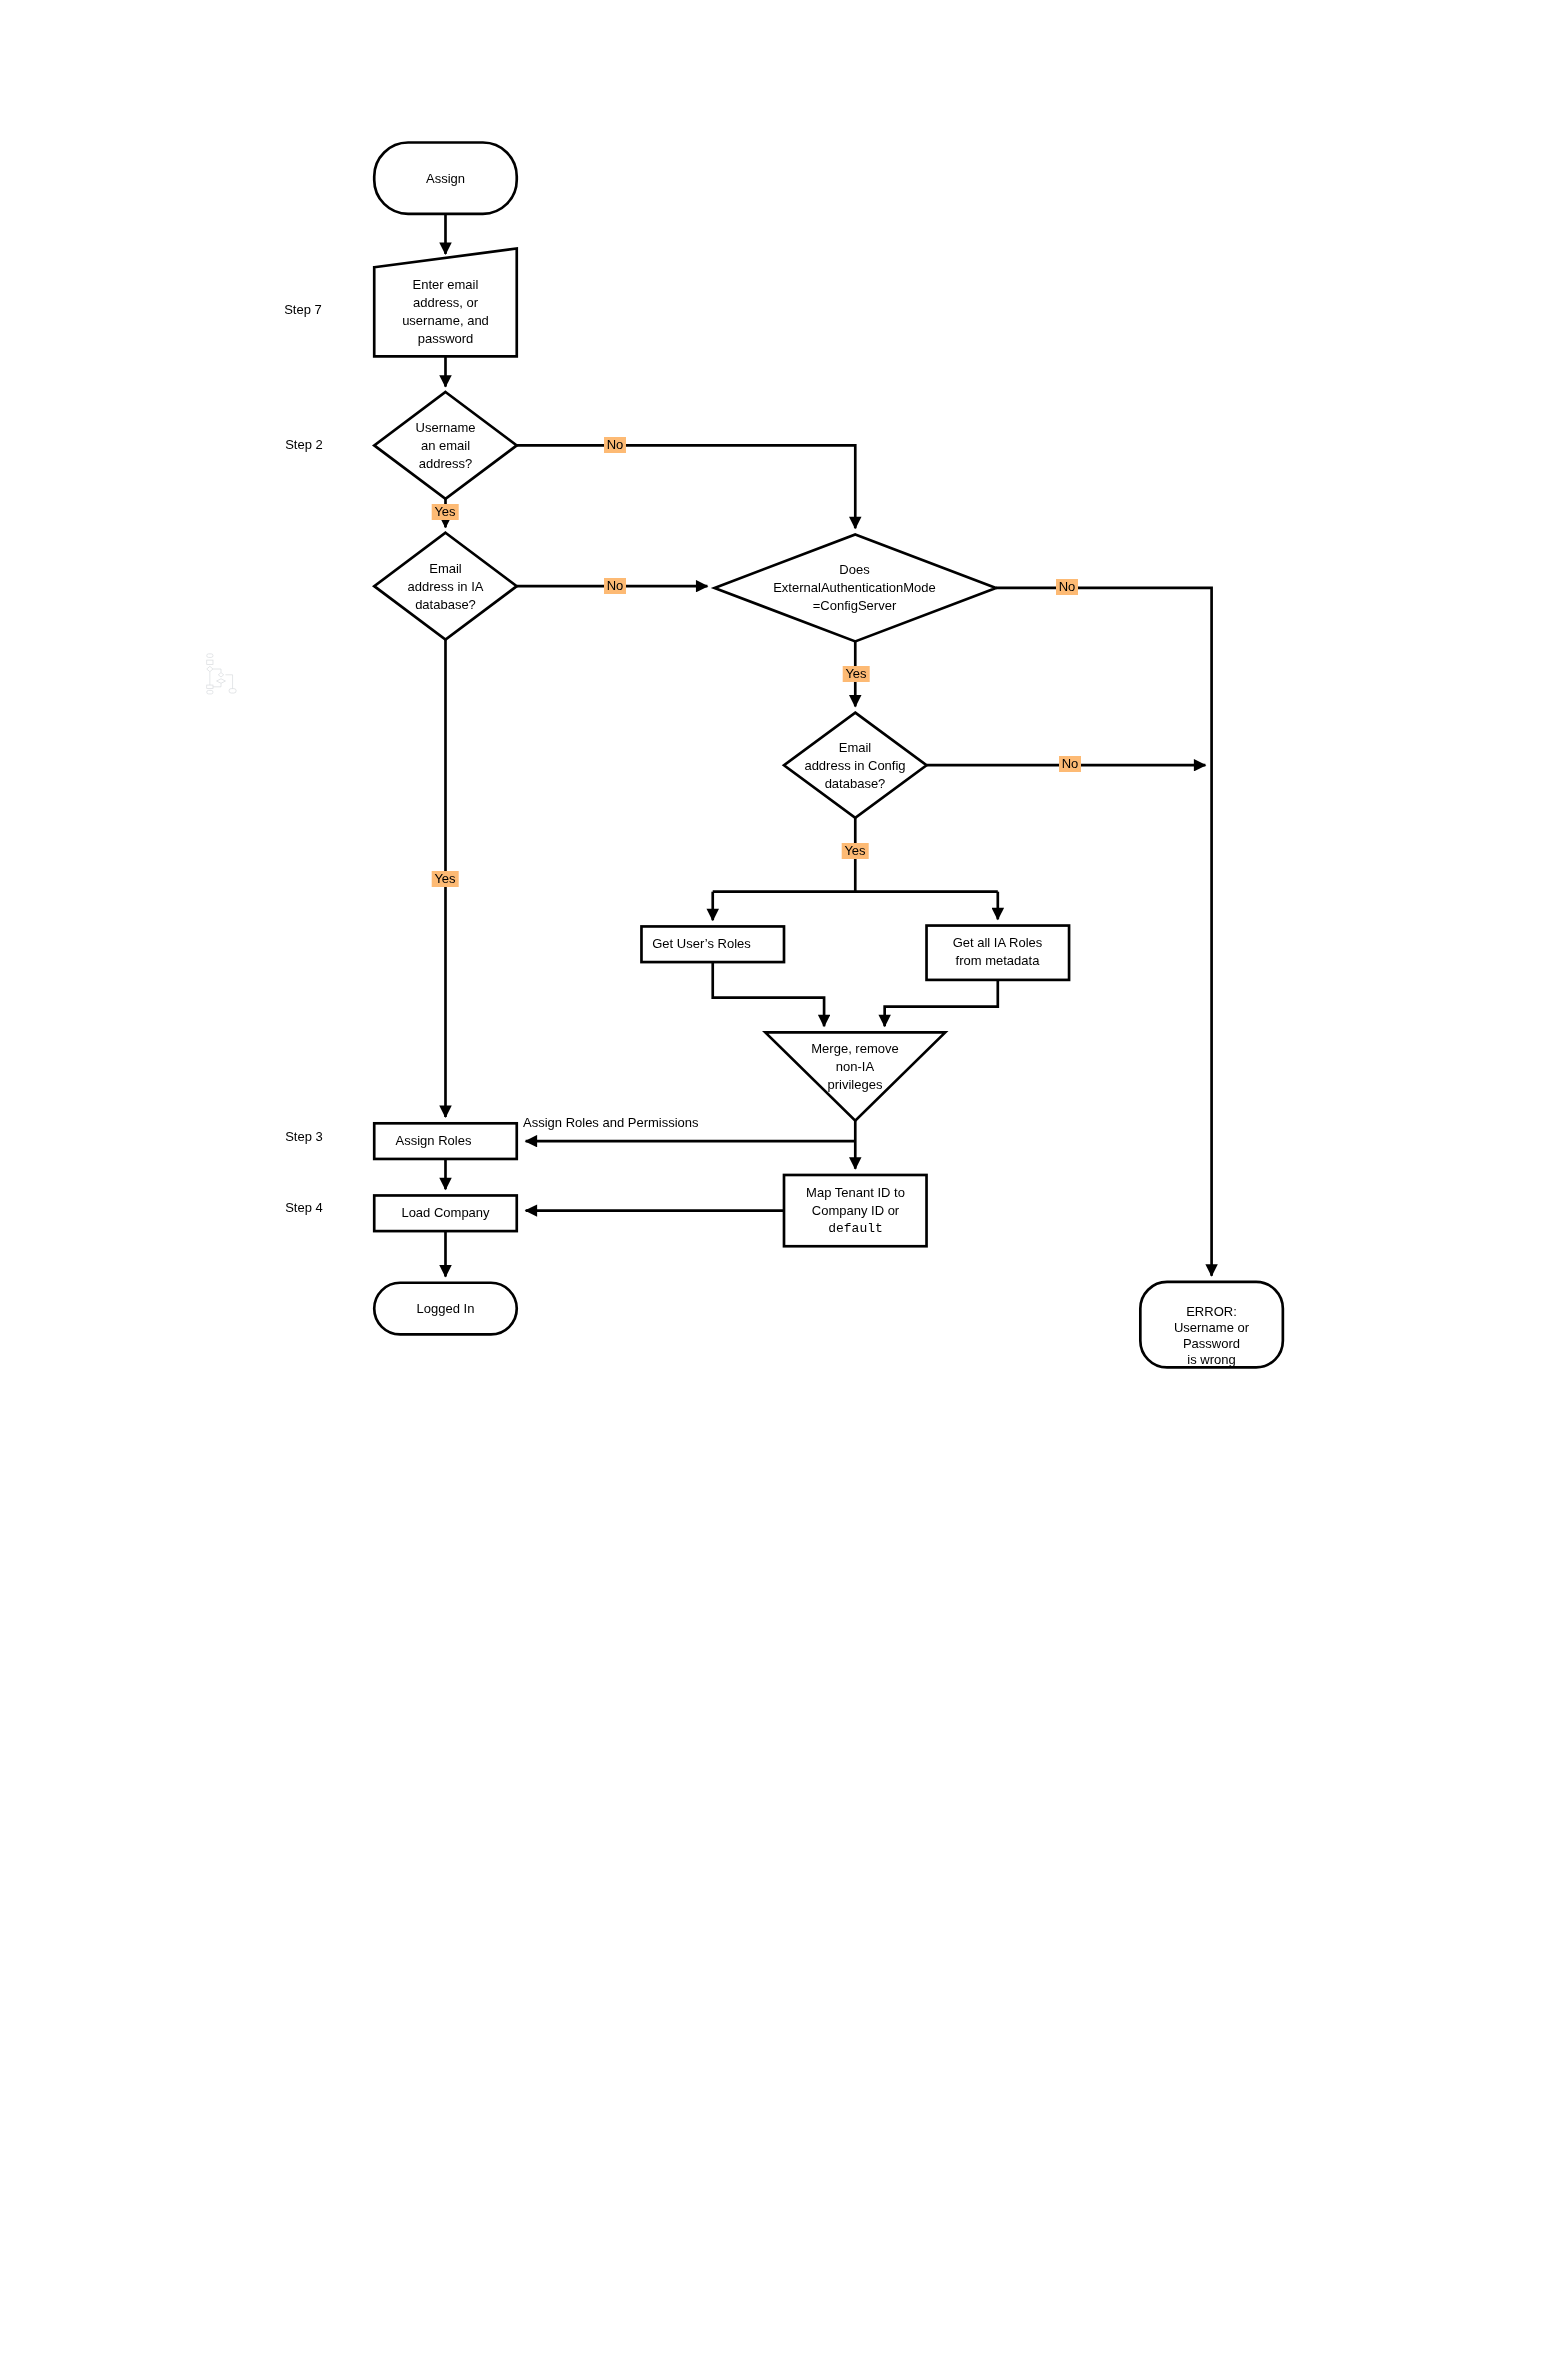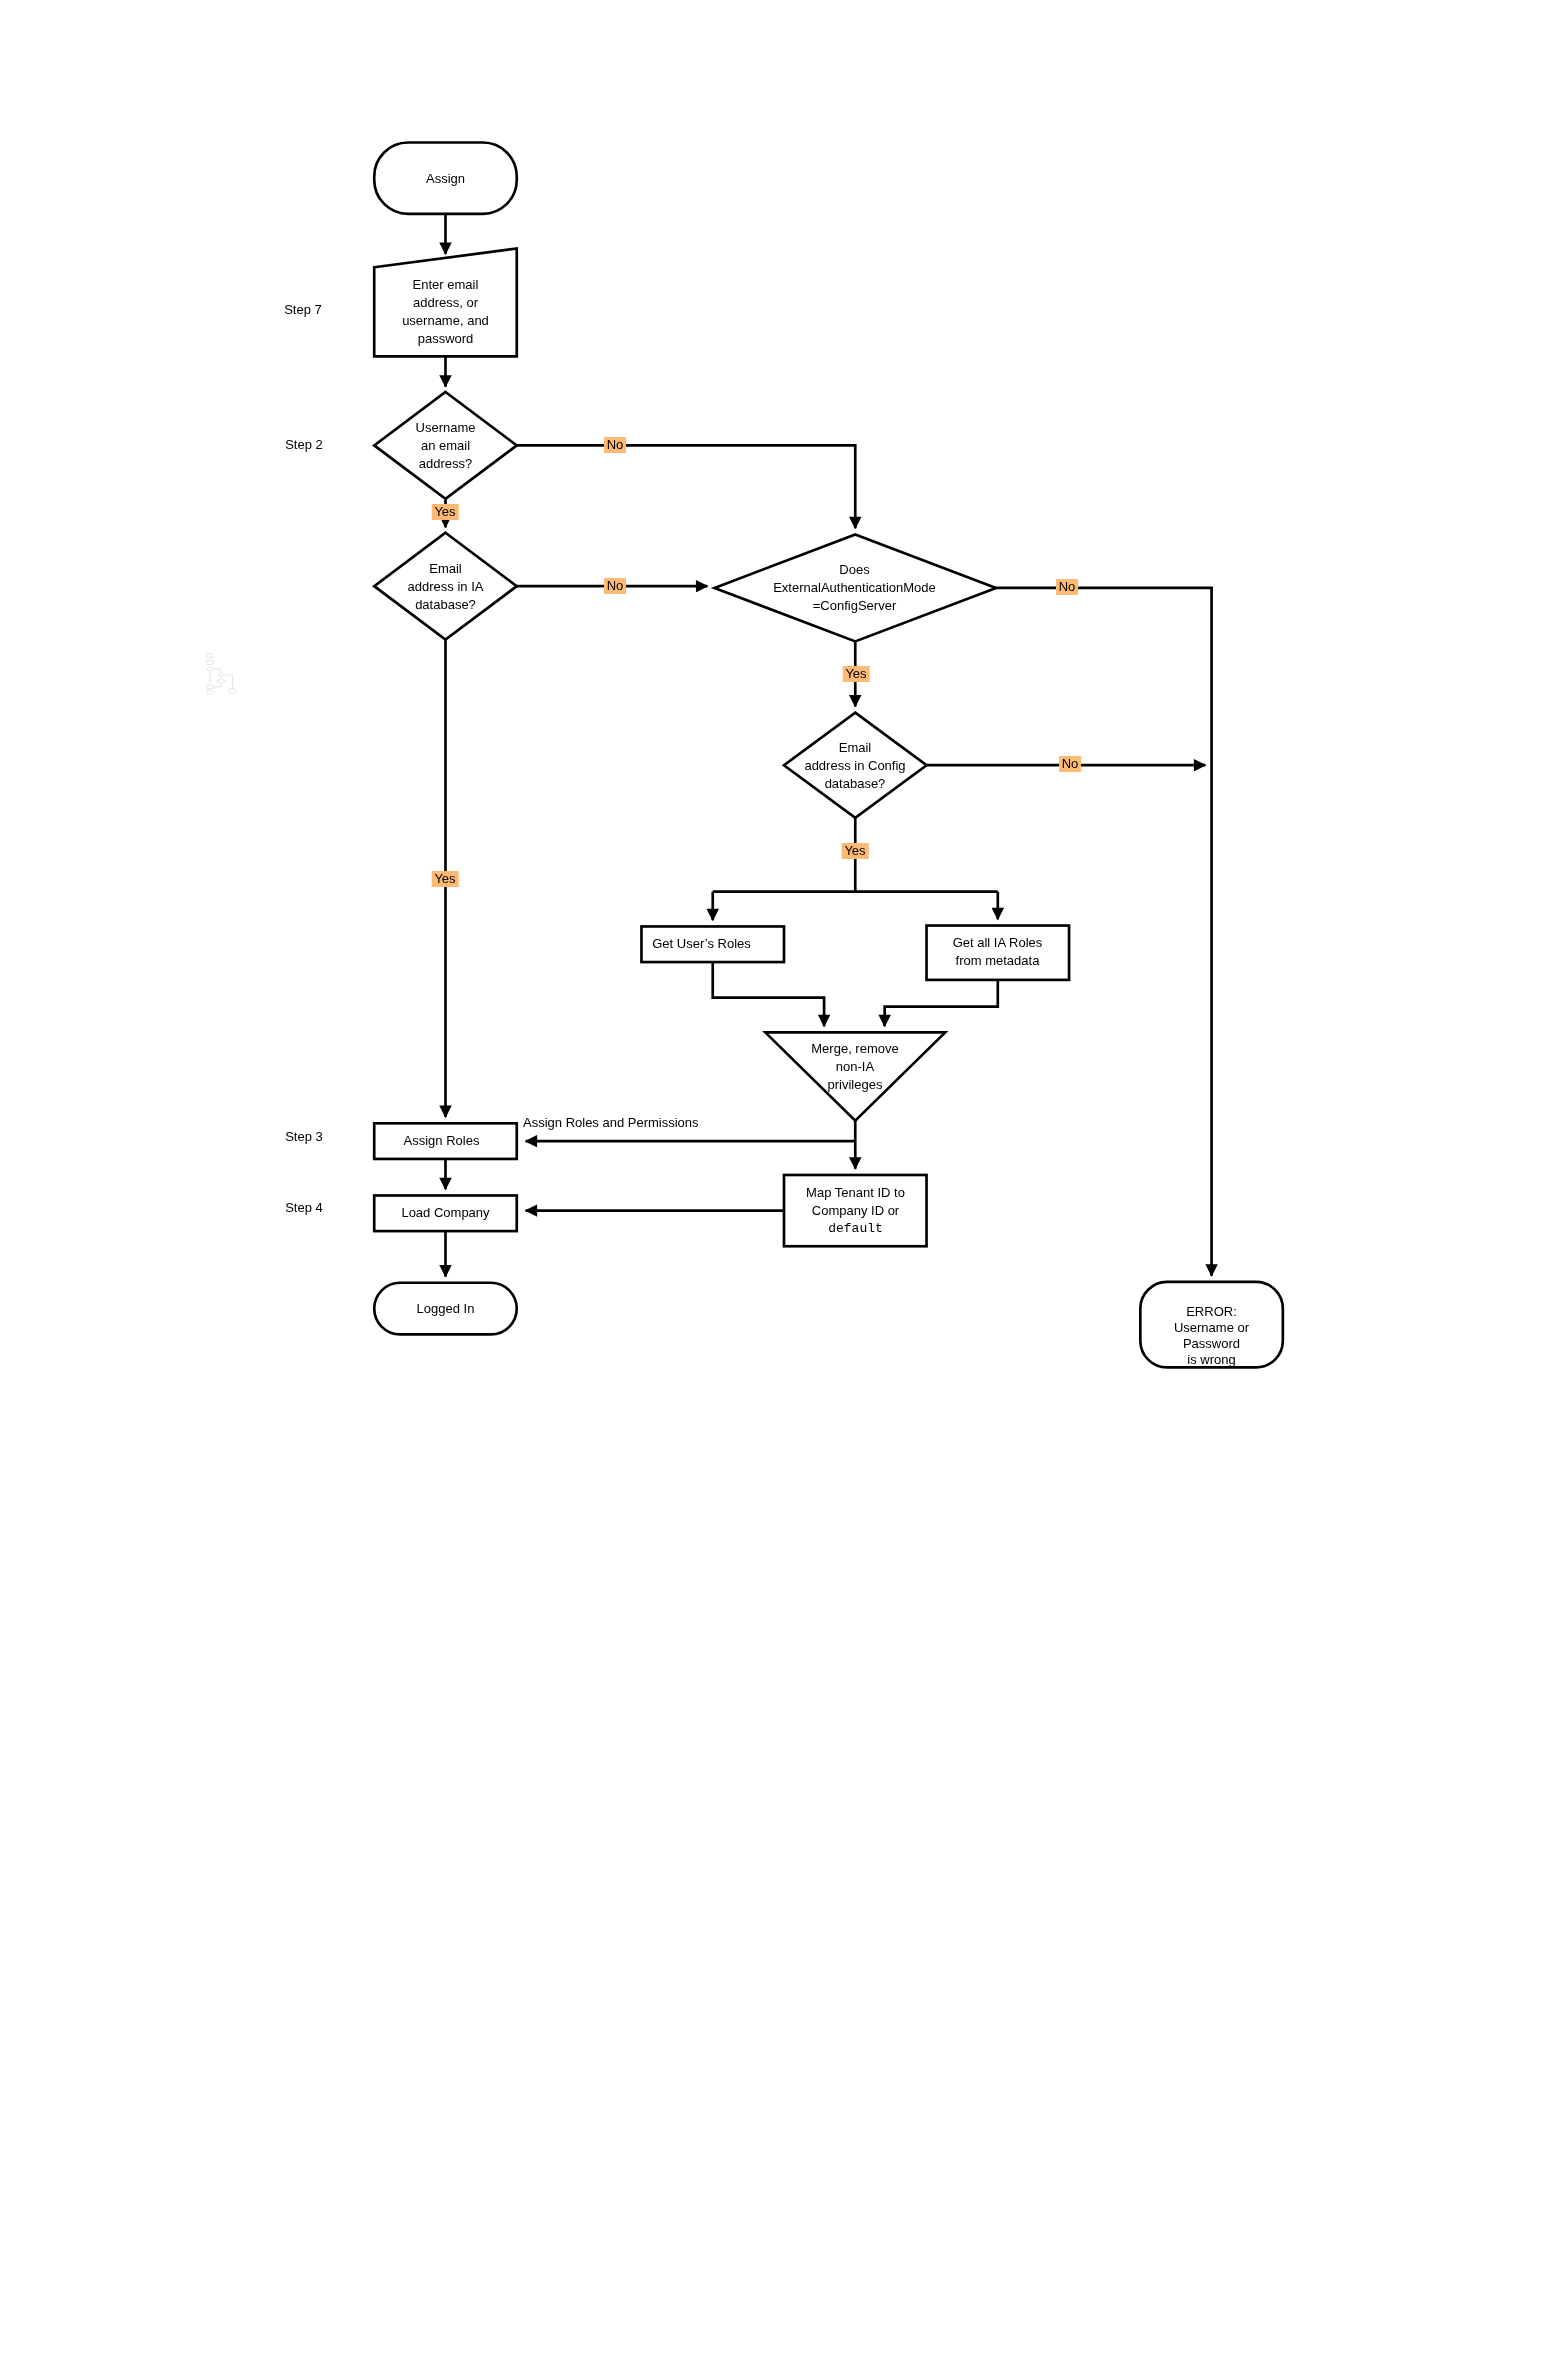"Assign Roles" div.node-label { left: 370px -> 362px }
